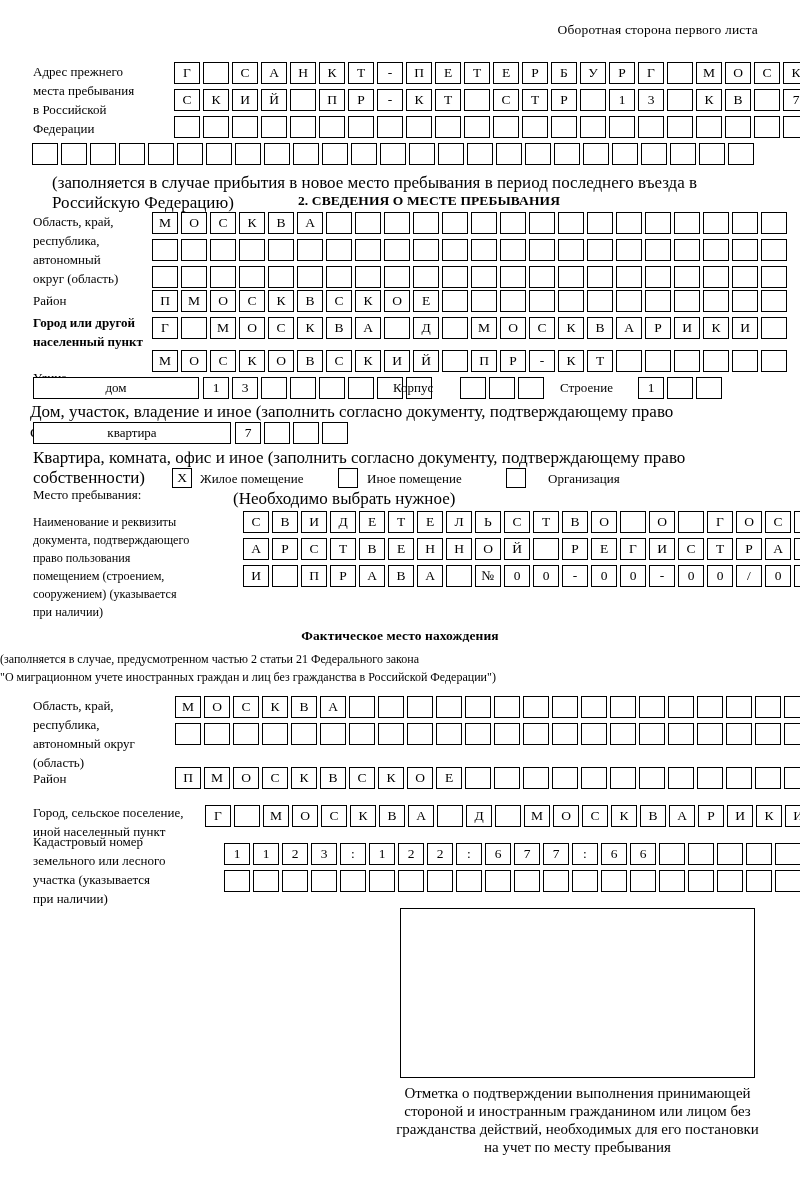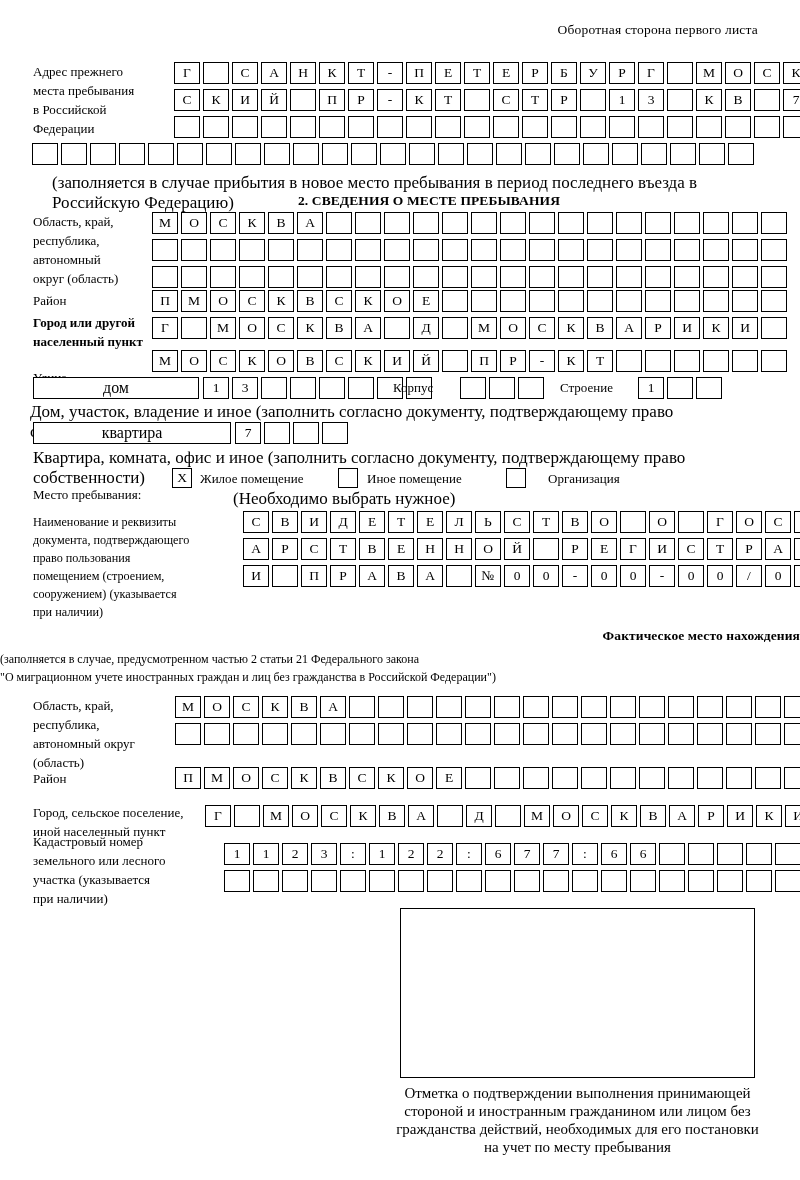"дом" .label-box { font-size: 16px -> 13px }
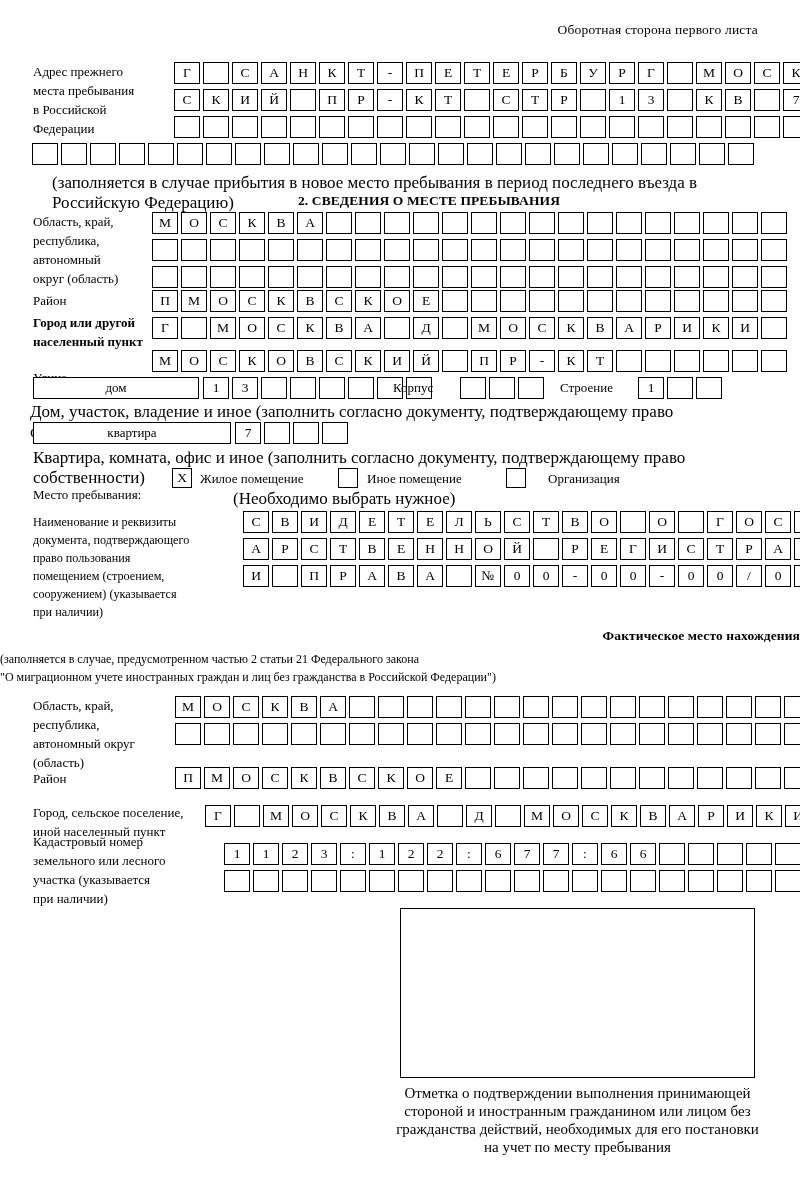"Фактическое место нахождения" div.abs { text-align: right -> none }
